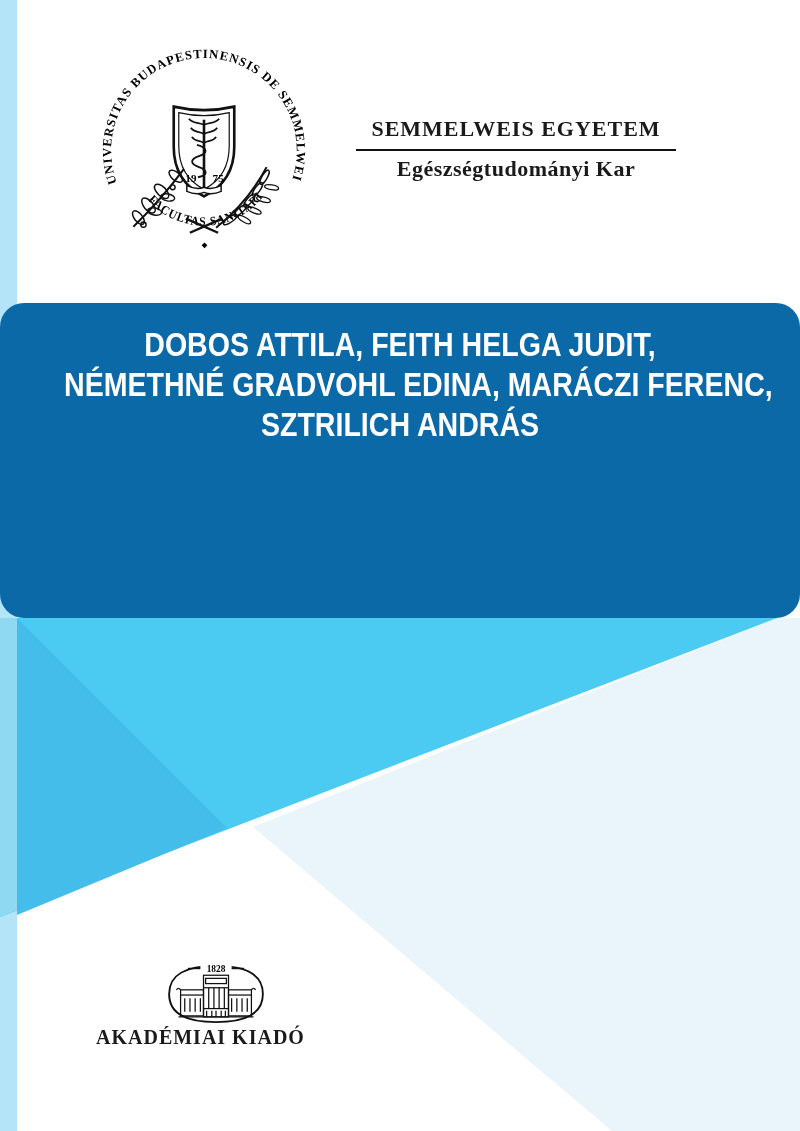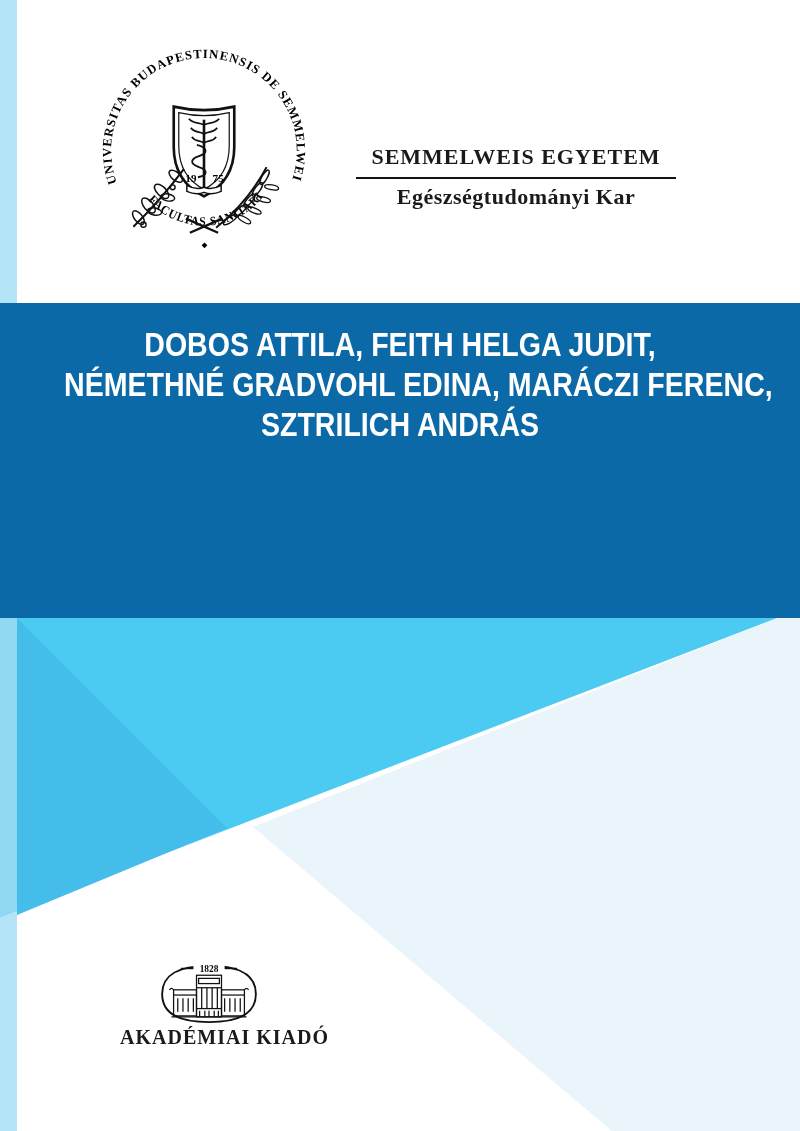"SEMMELWEIS EGYETEM" .uni { top: 144px -> 116px }
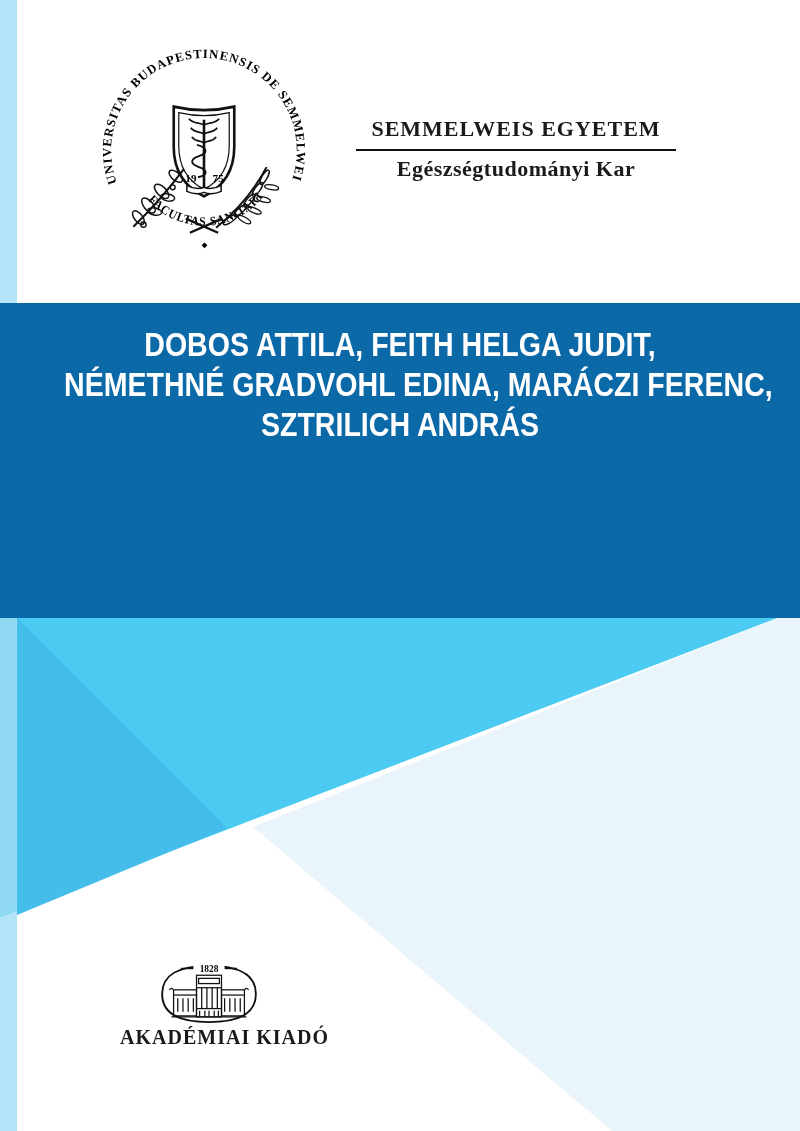"DOBOS ATTILA, FEITH HELGA JUDIT," .band { border-radius: none -> 24px }
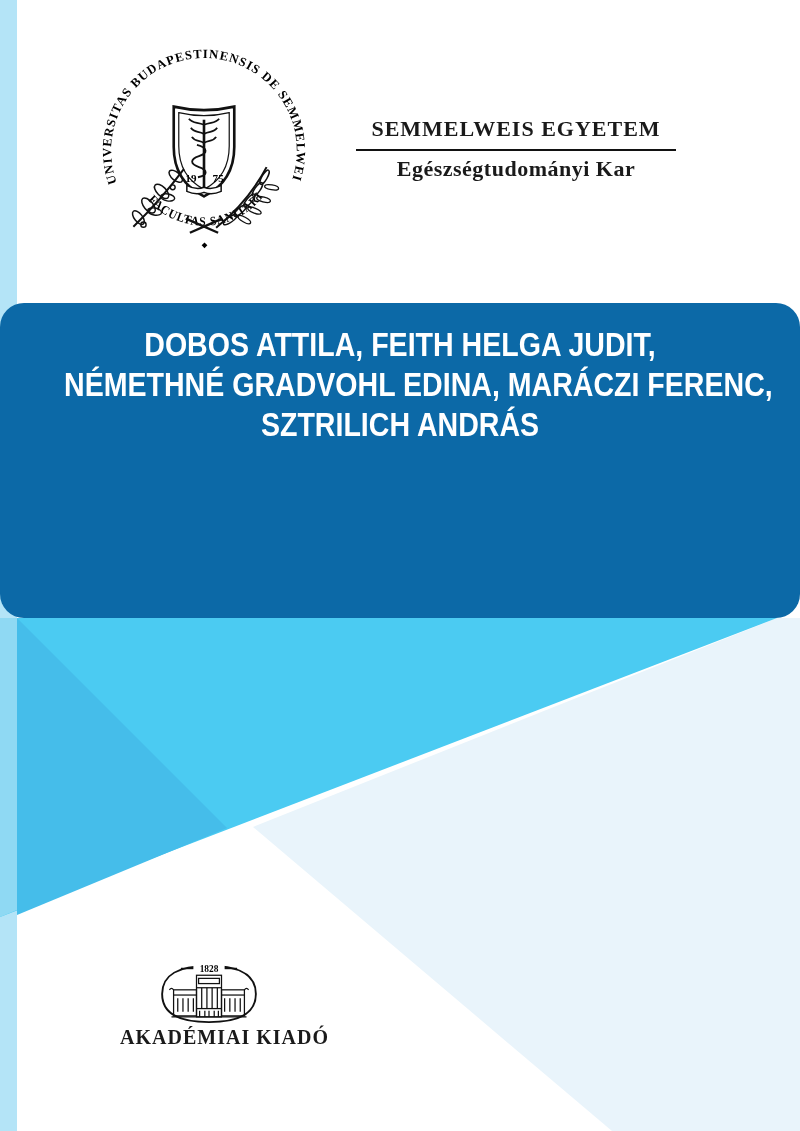"1828" .pub { left: 89px -> 96px; text-align: right -> left }
